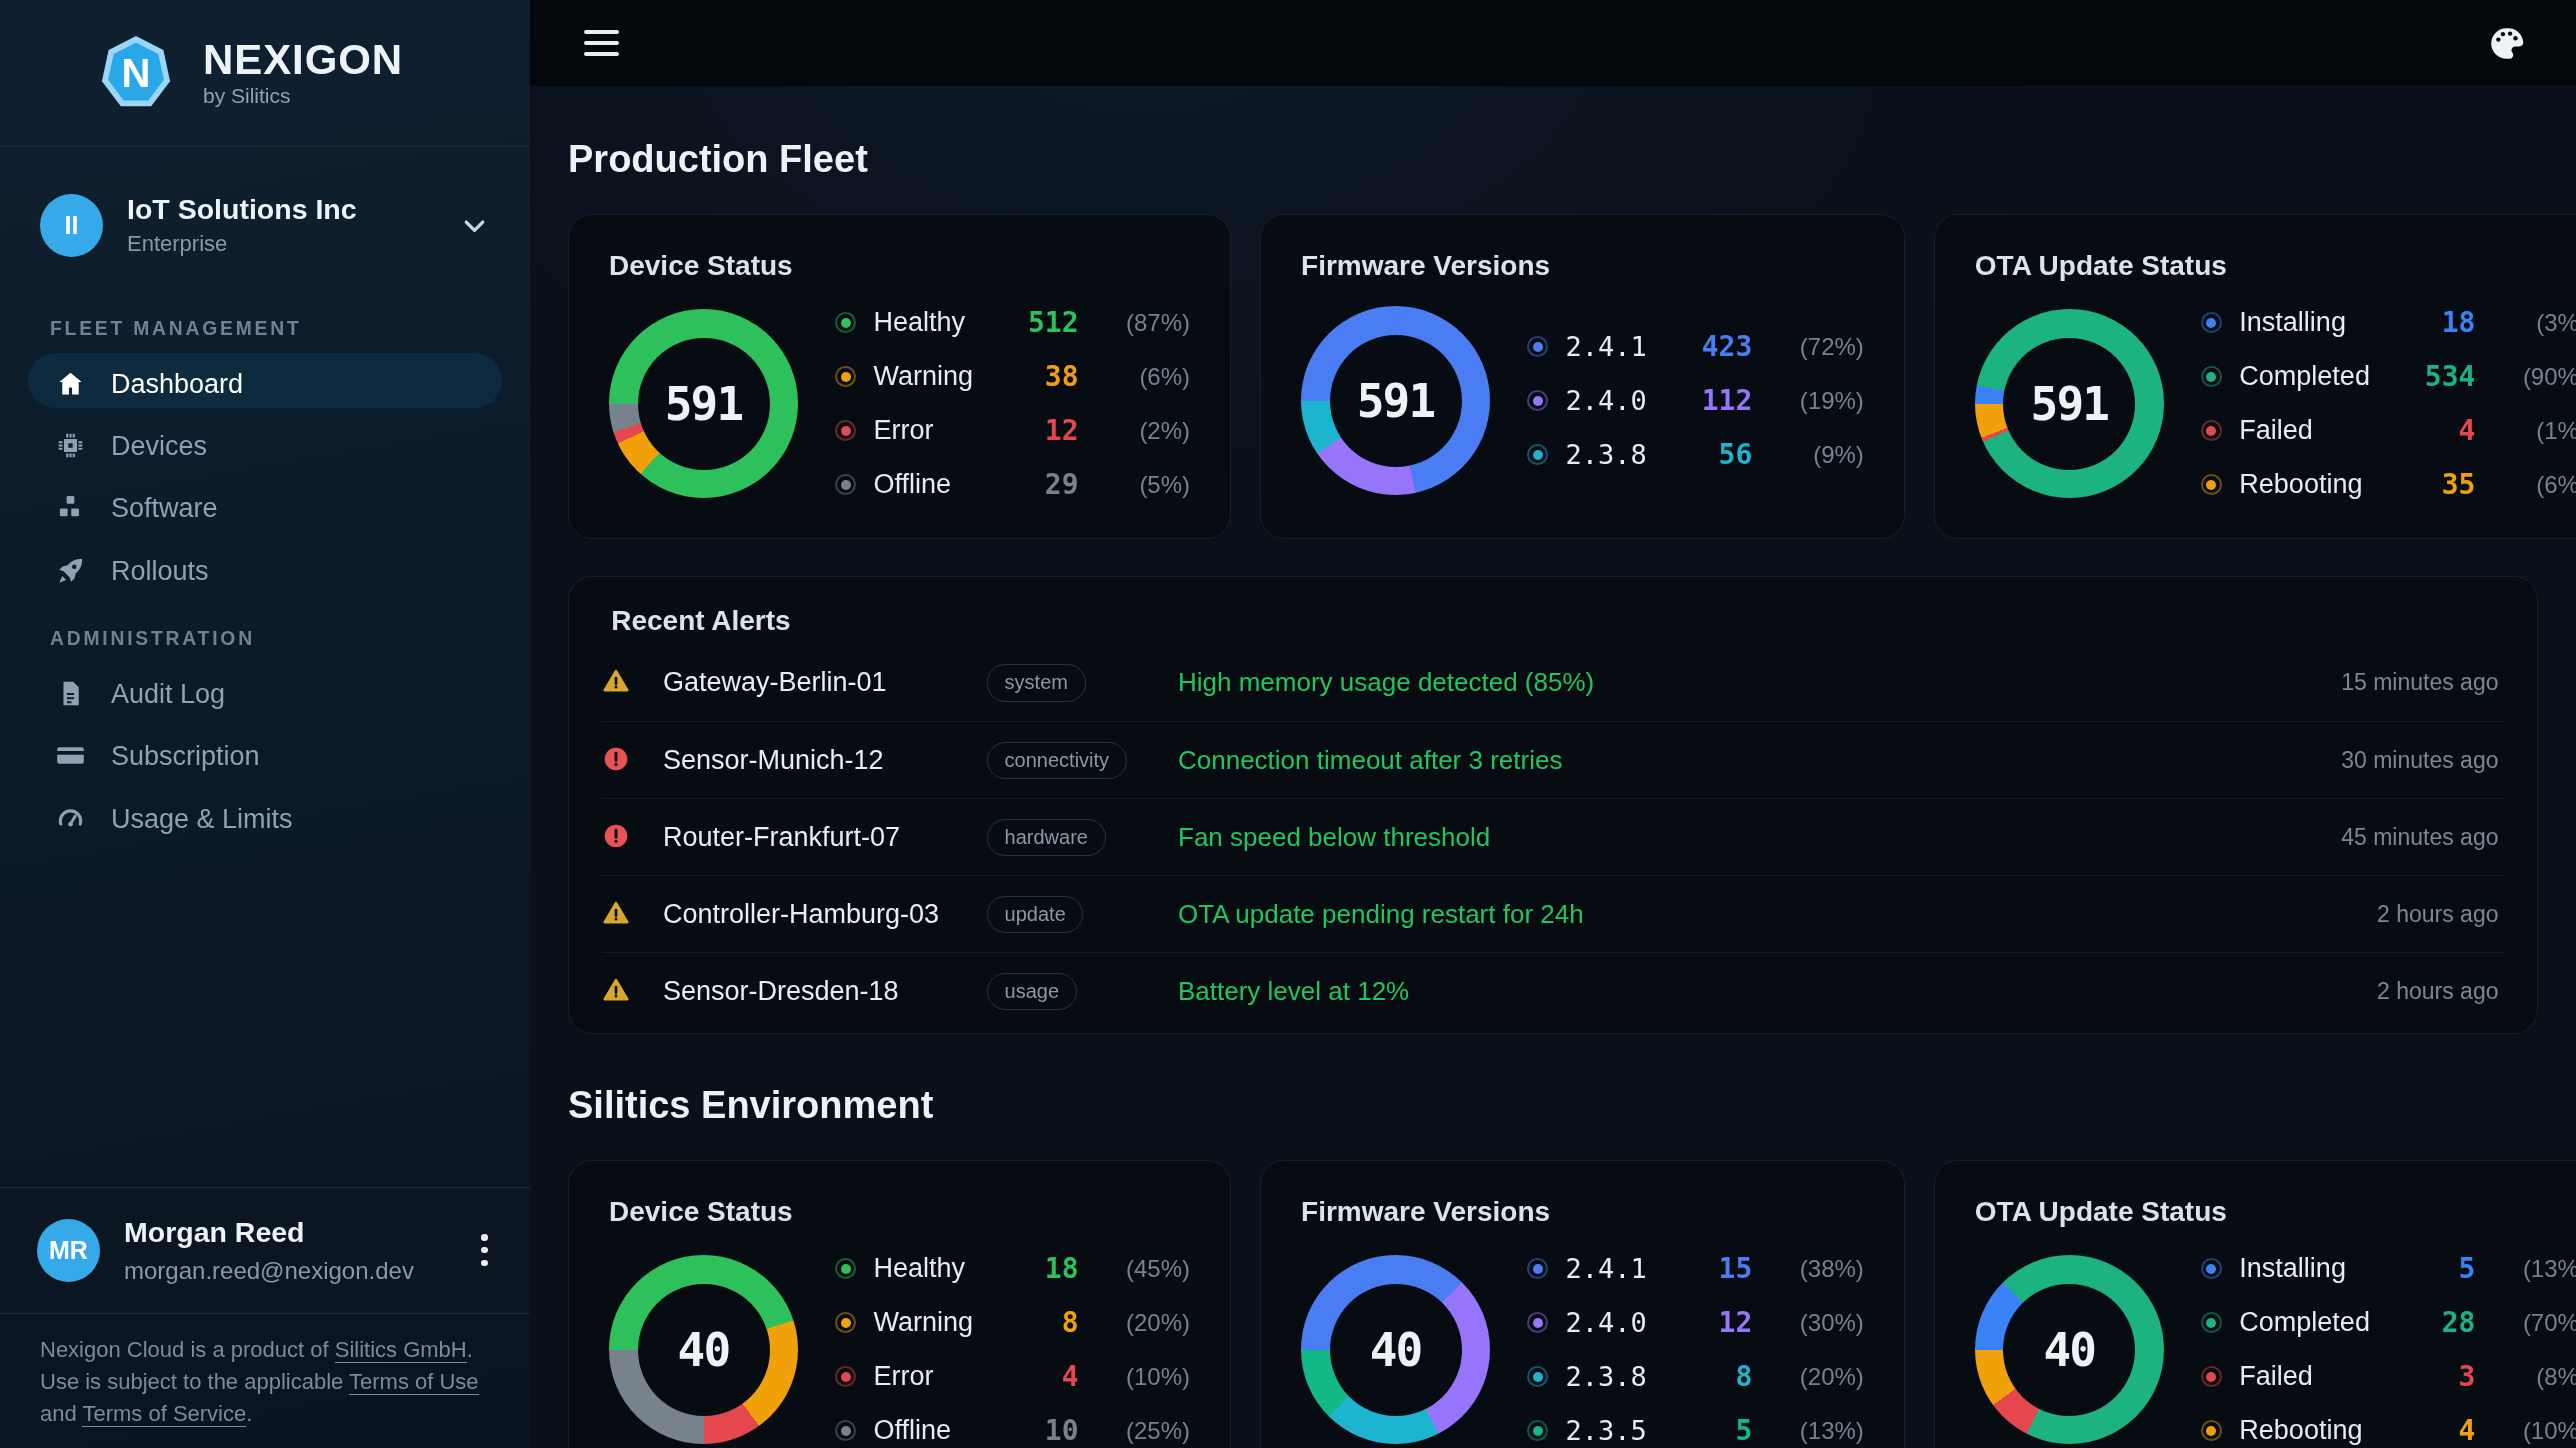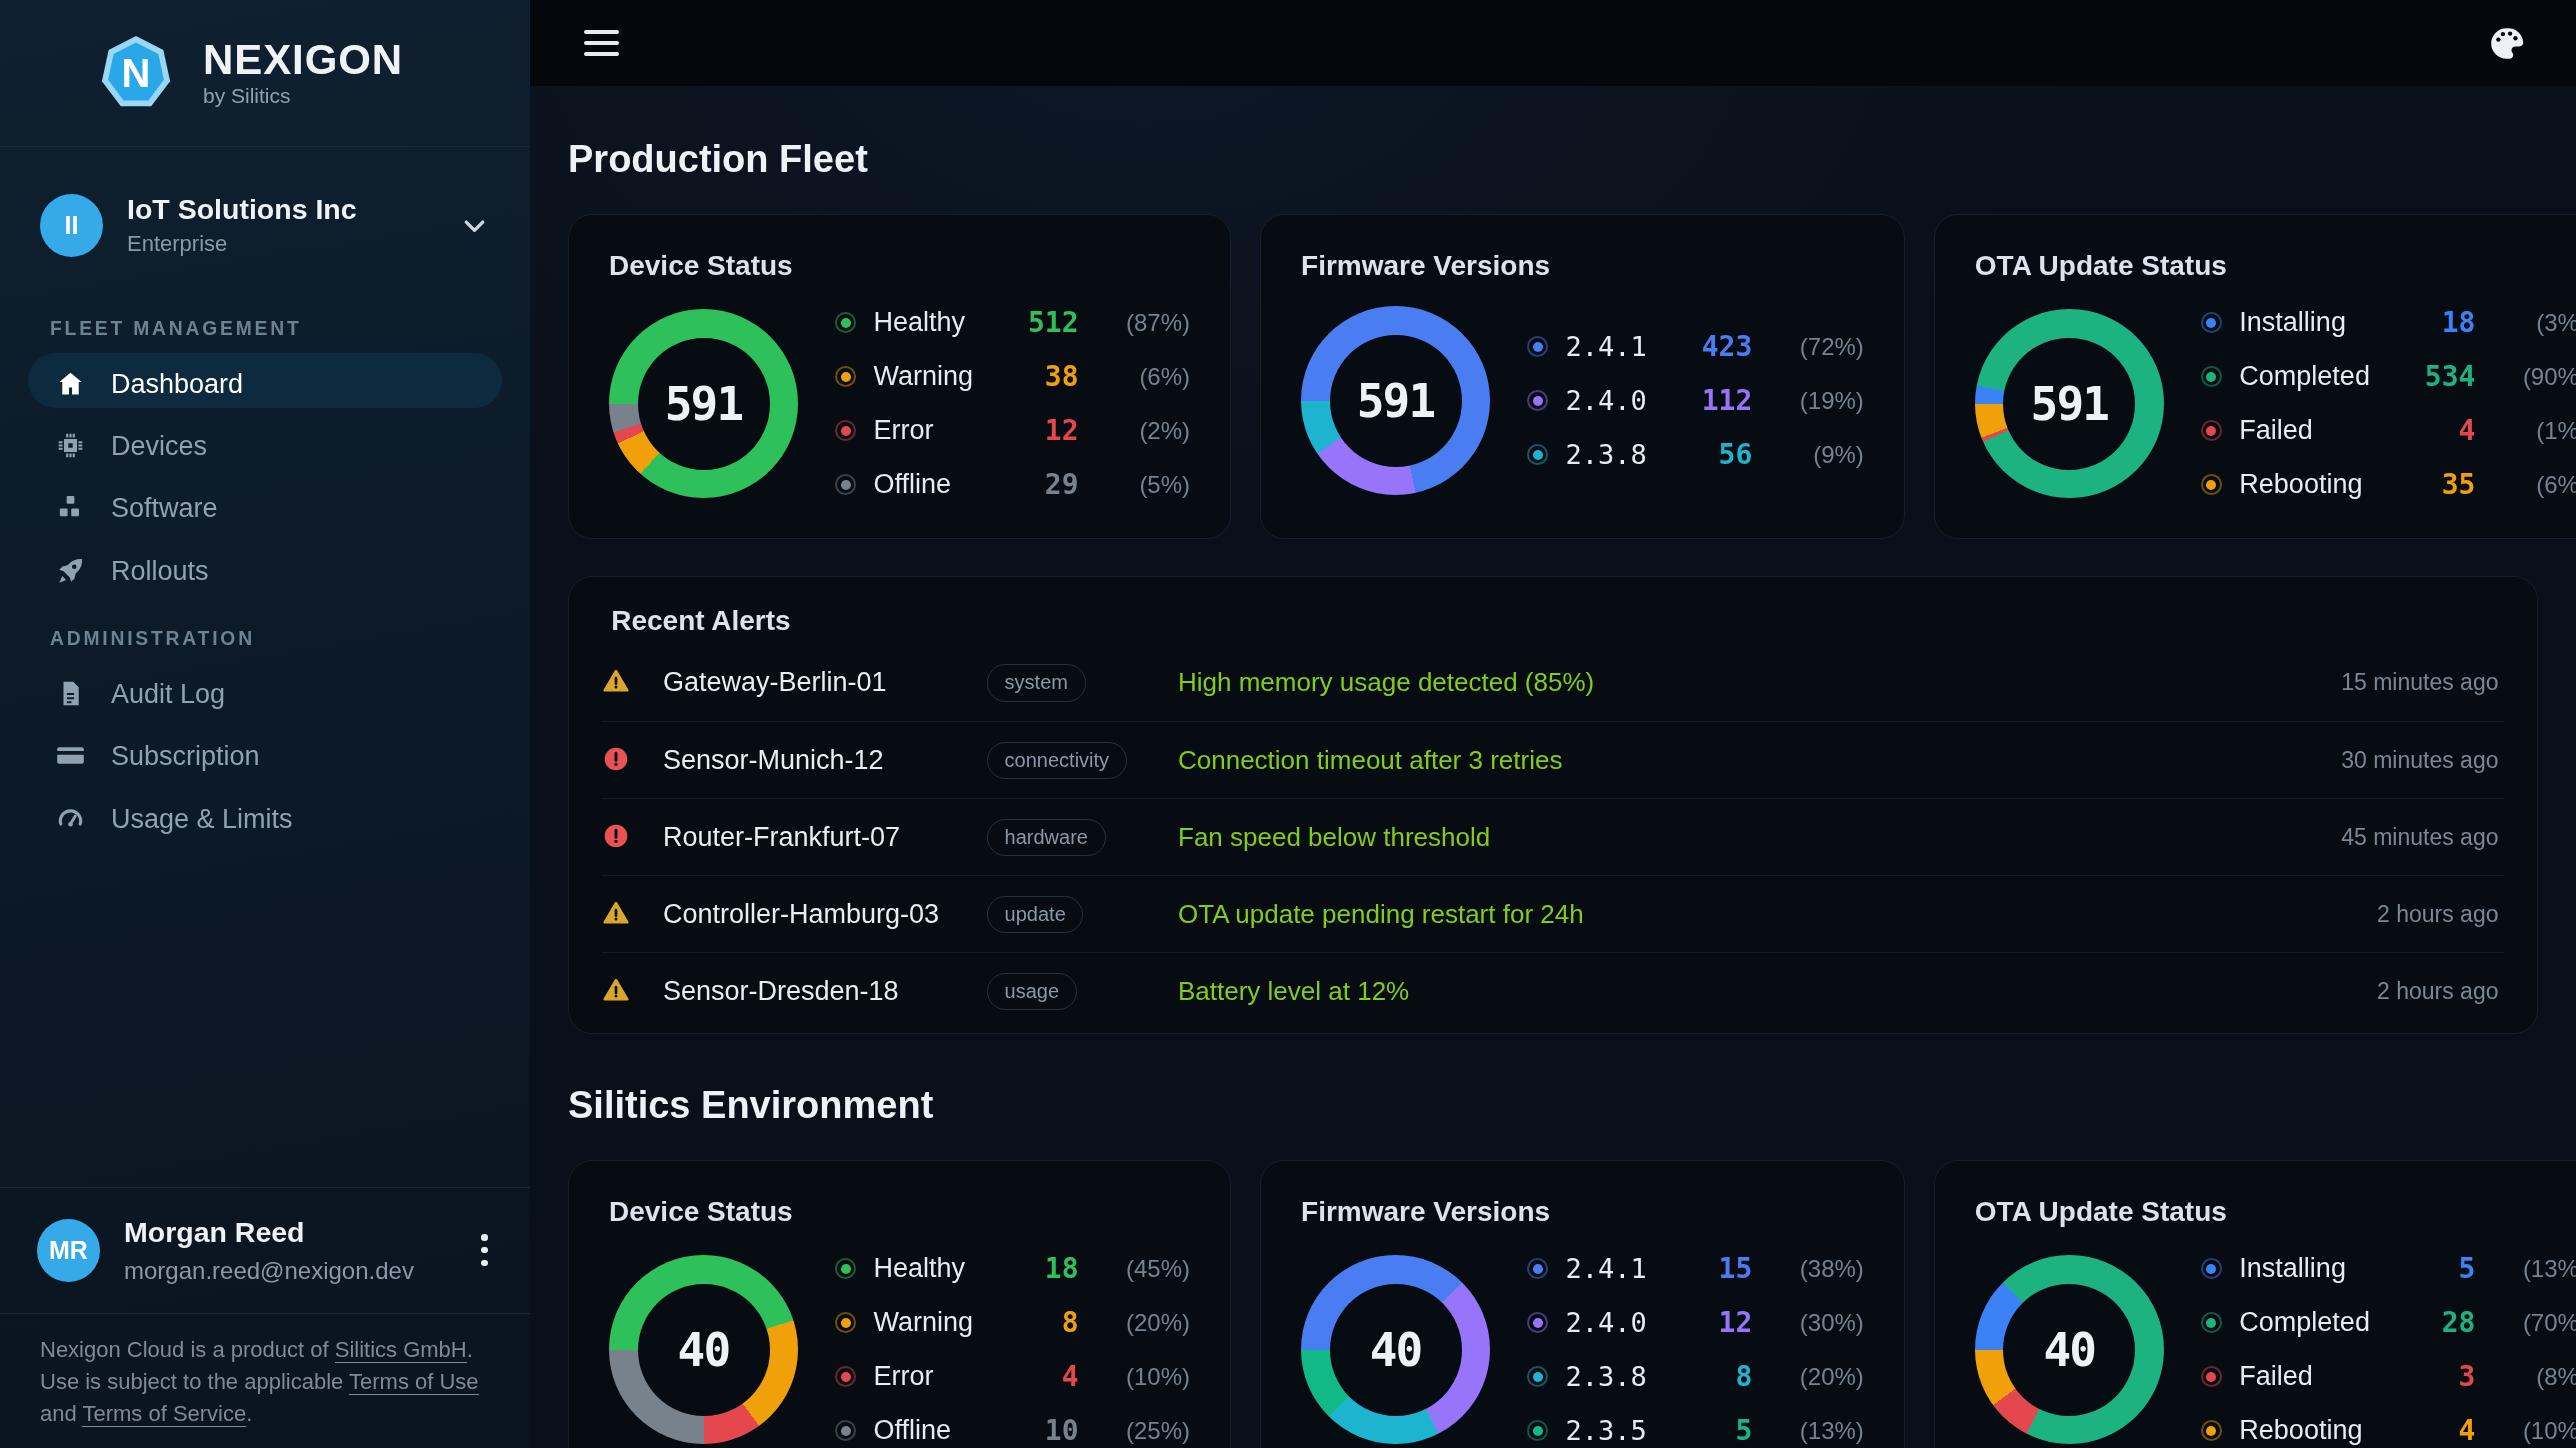"High memory usage detected (85%)" .alert-msg { color: #84cc16 -> #22c55e }
